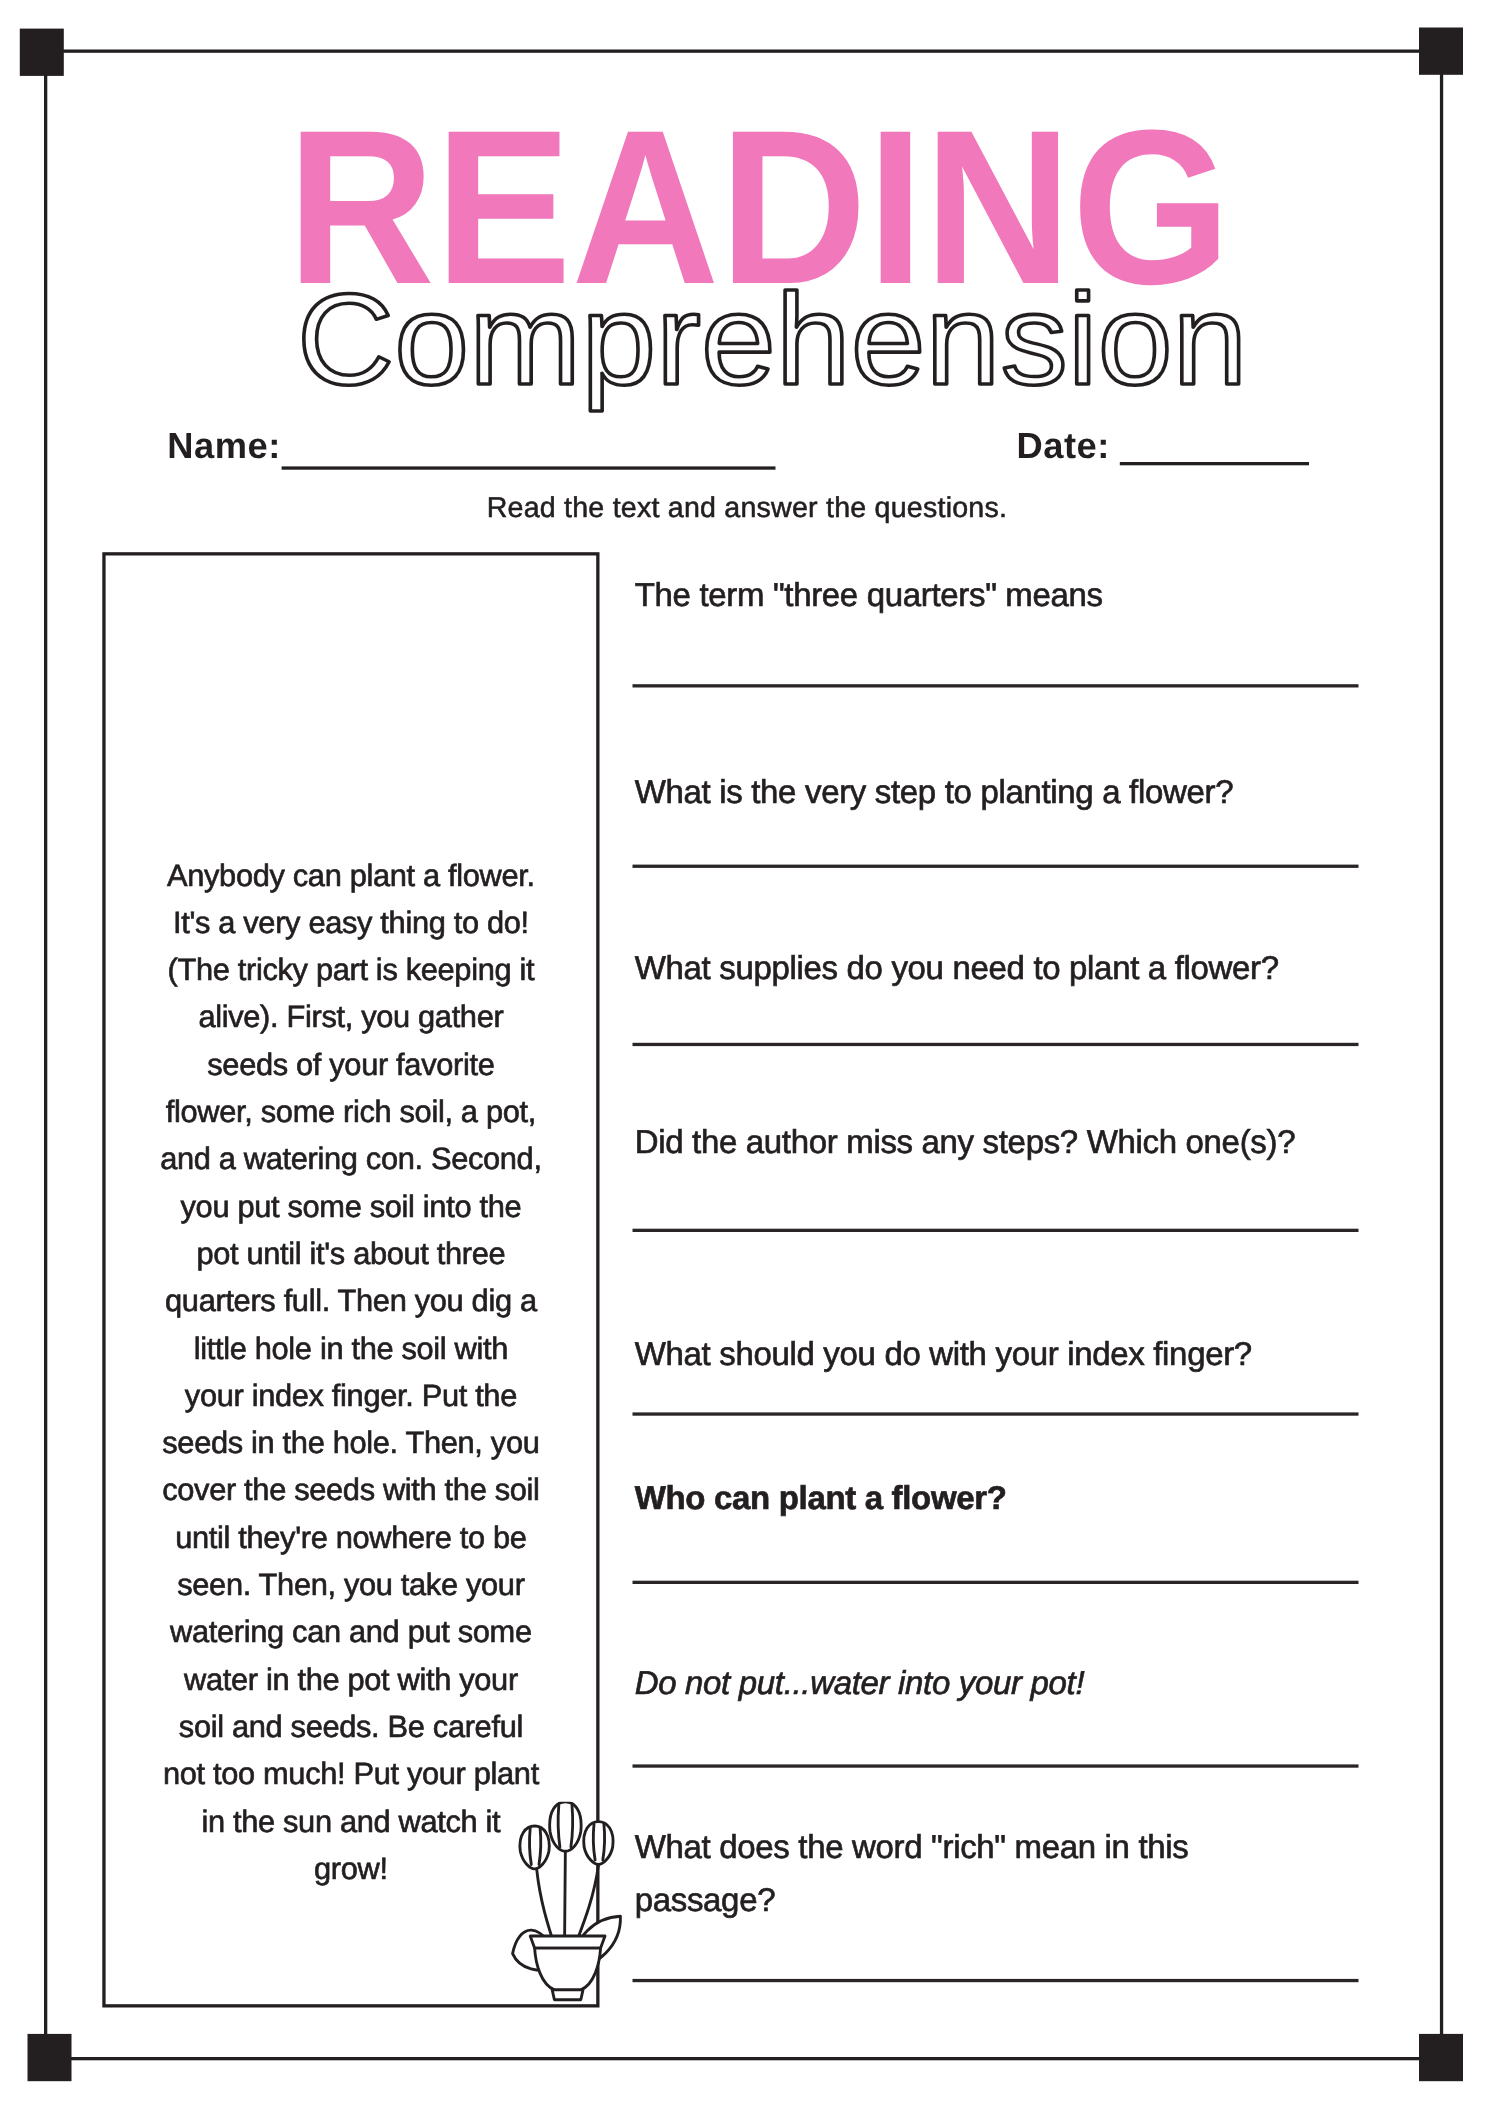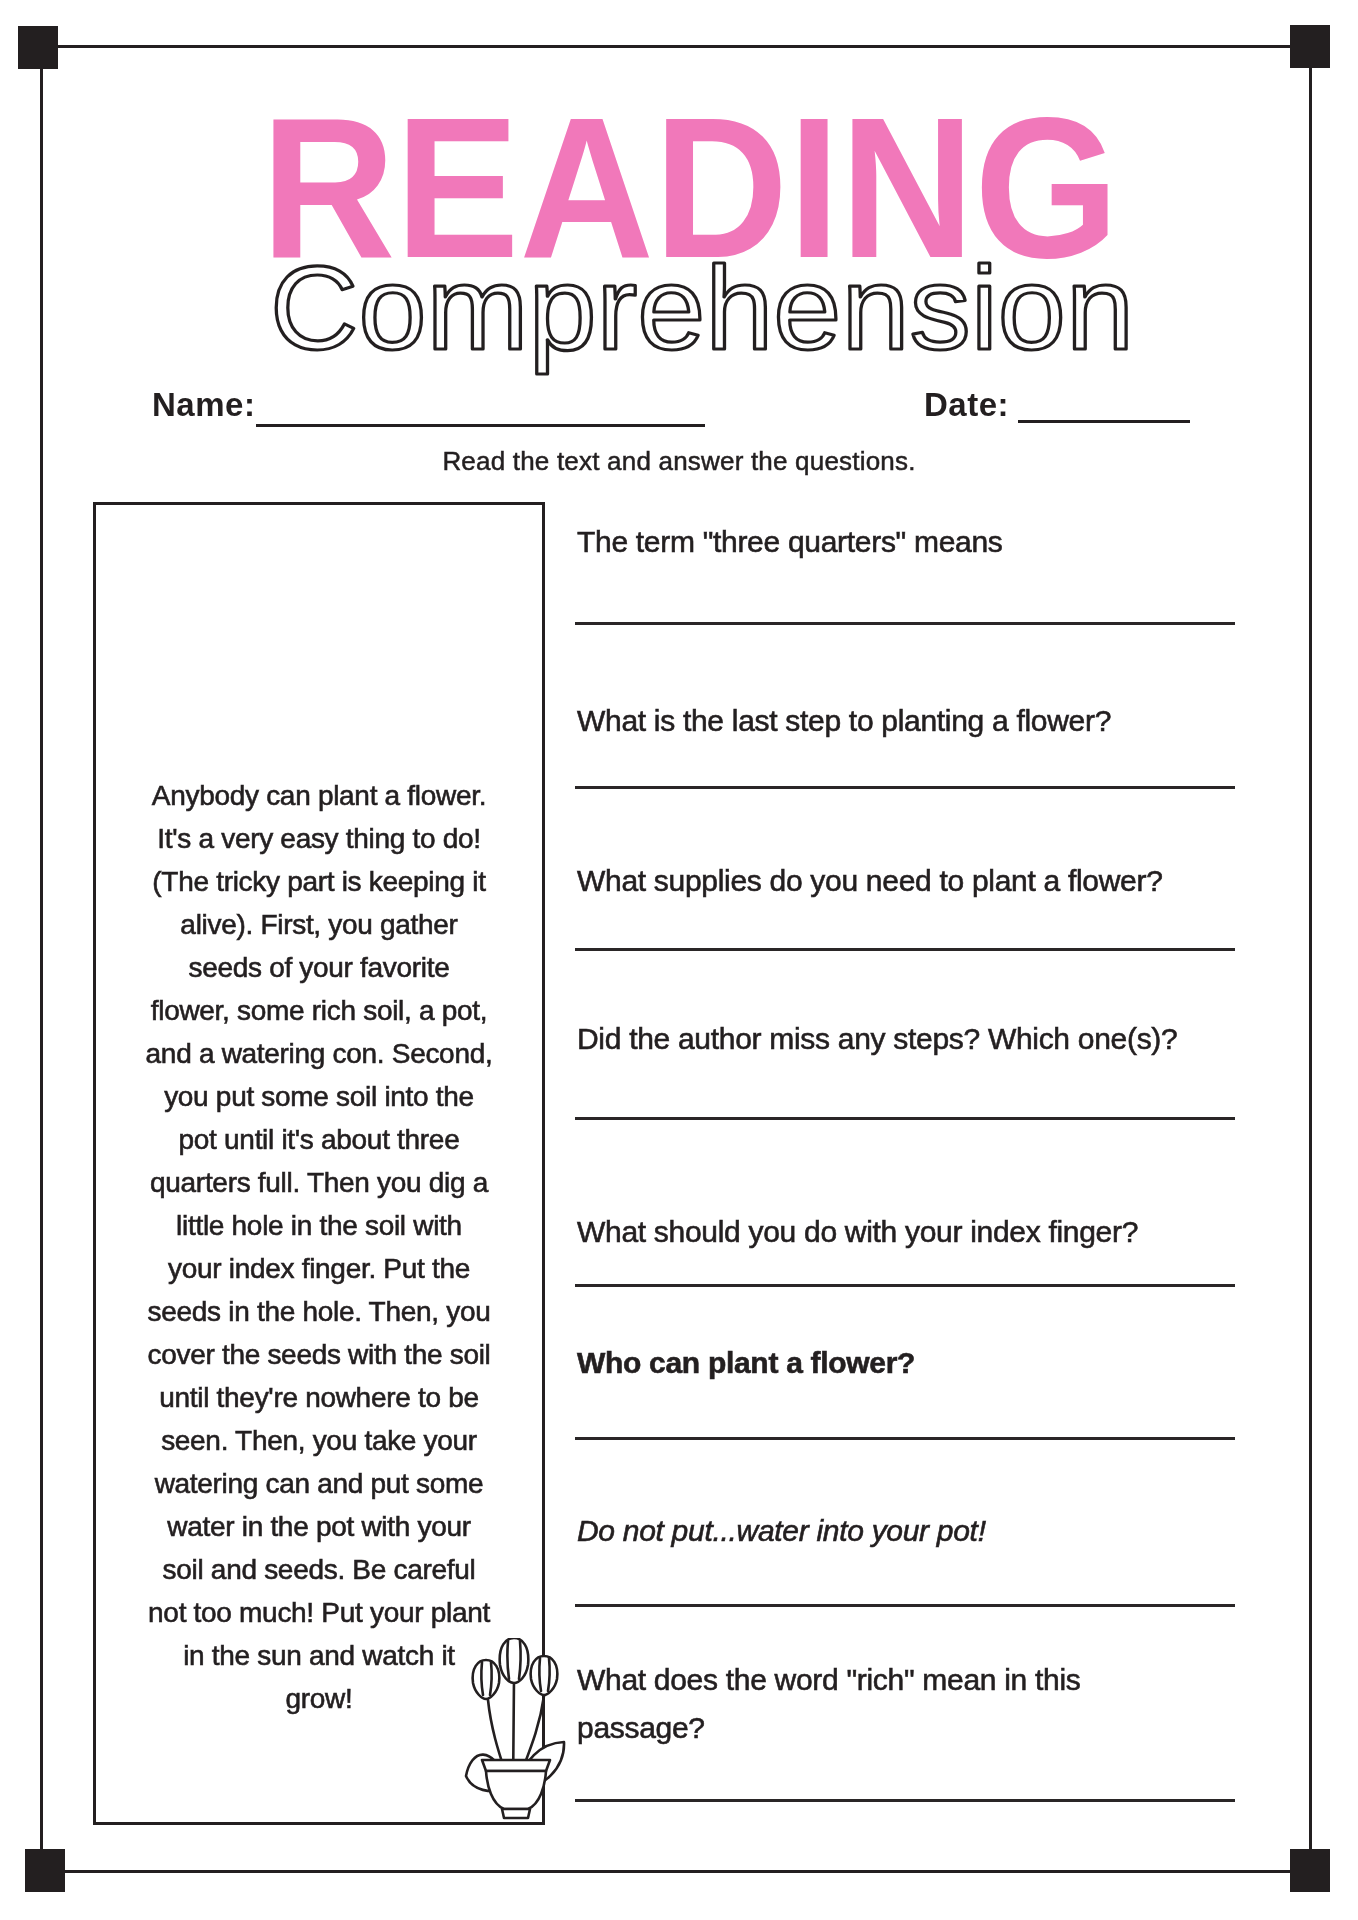"What is the last step" div.q { text: last -> very }
